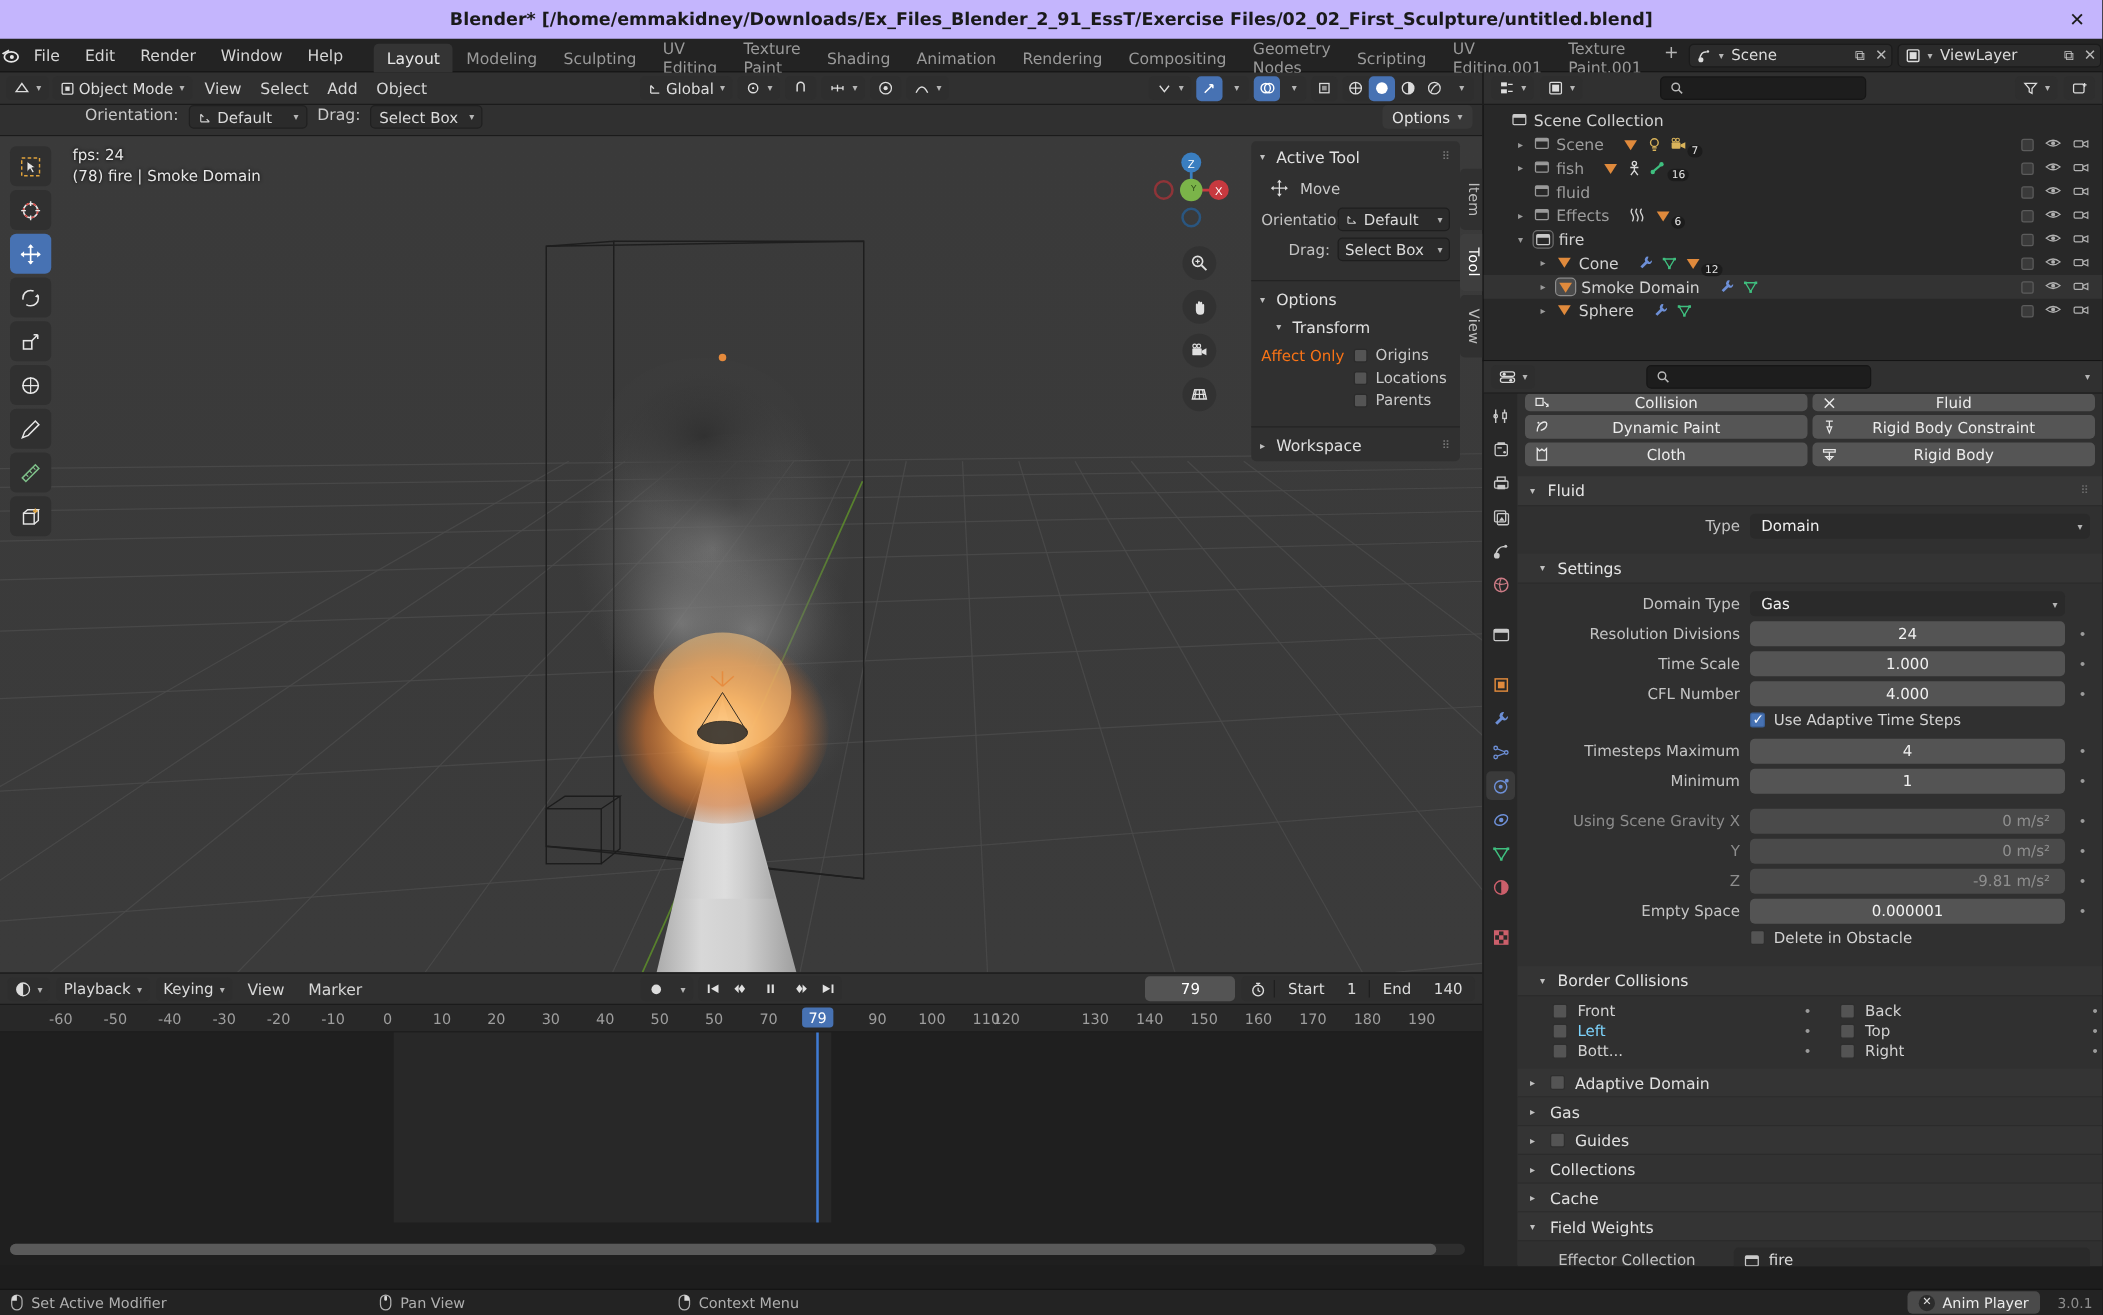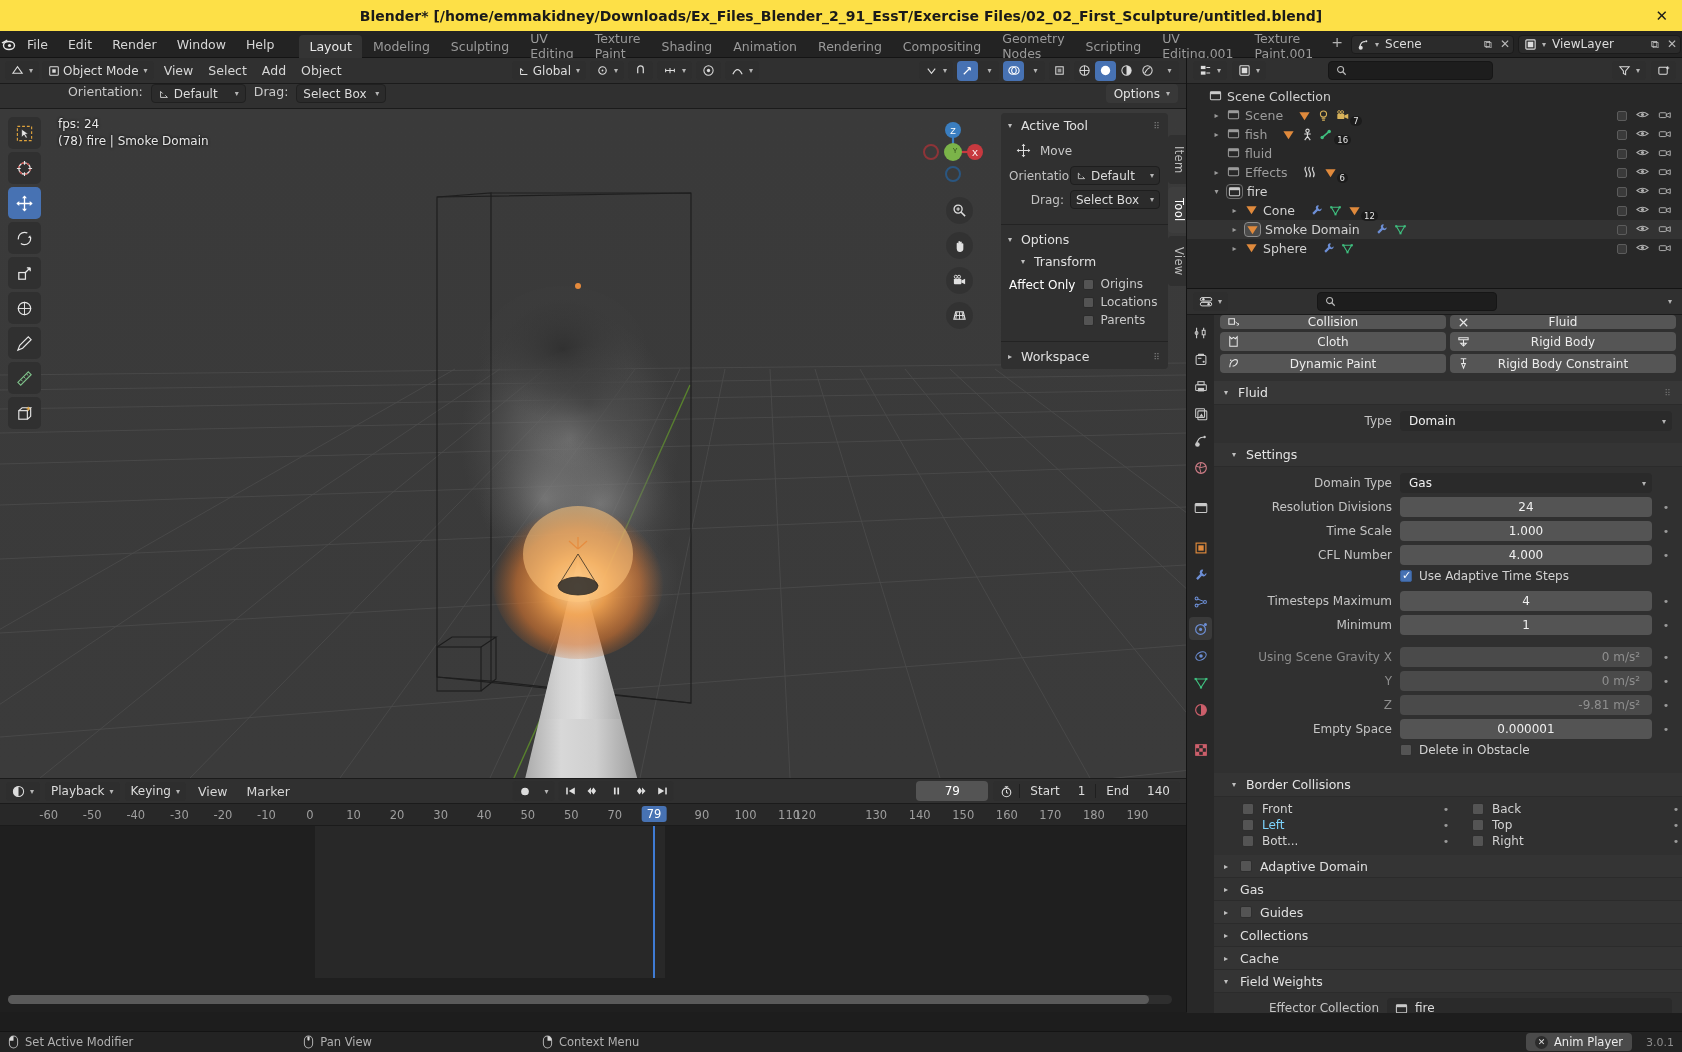"Blender*" .titlebar { background: #fde047 -> #c4b5fd }
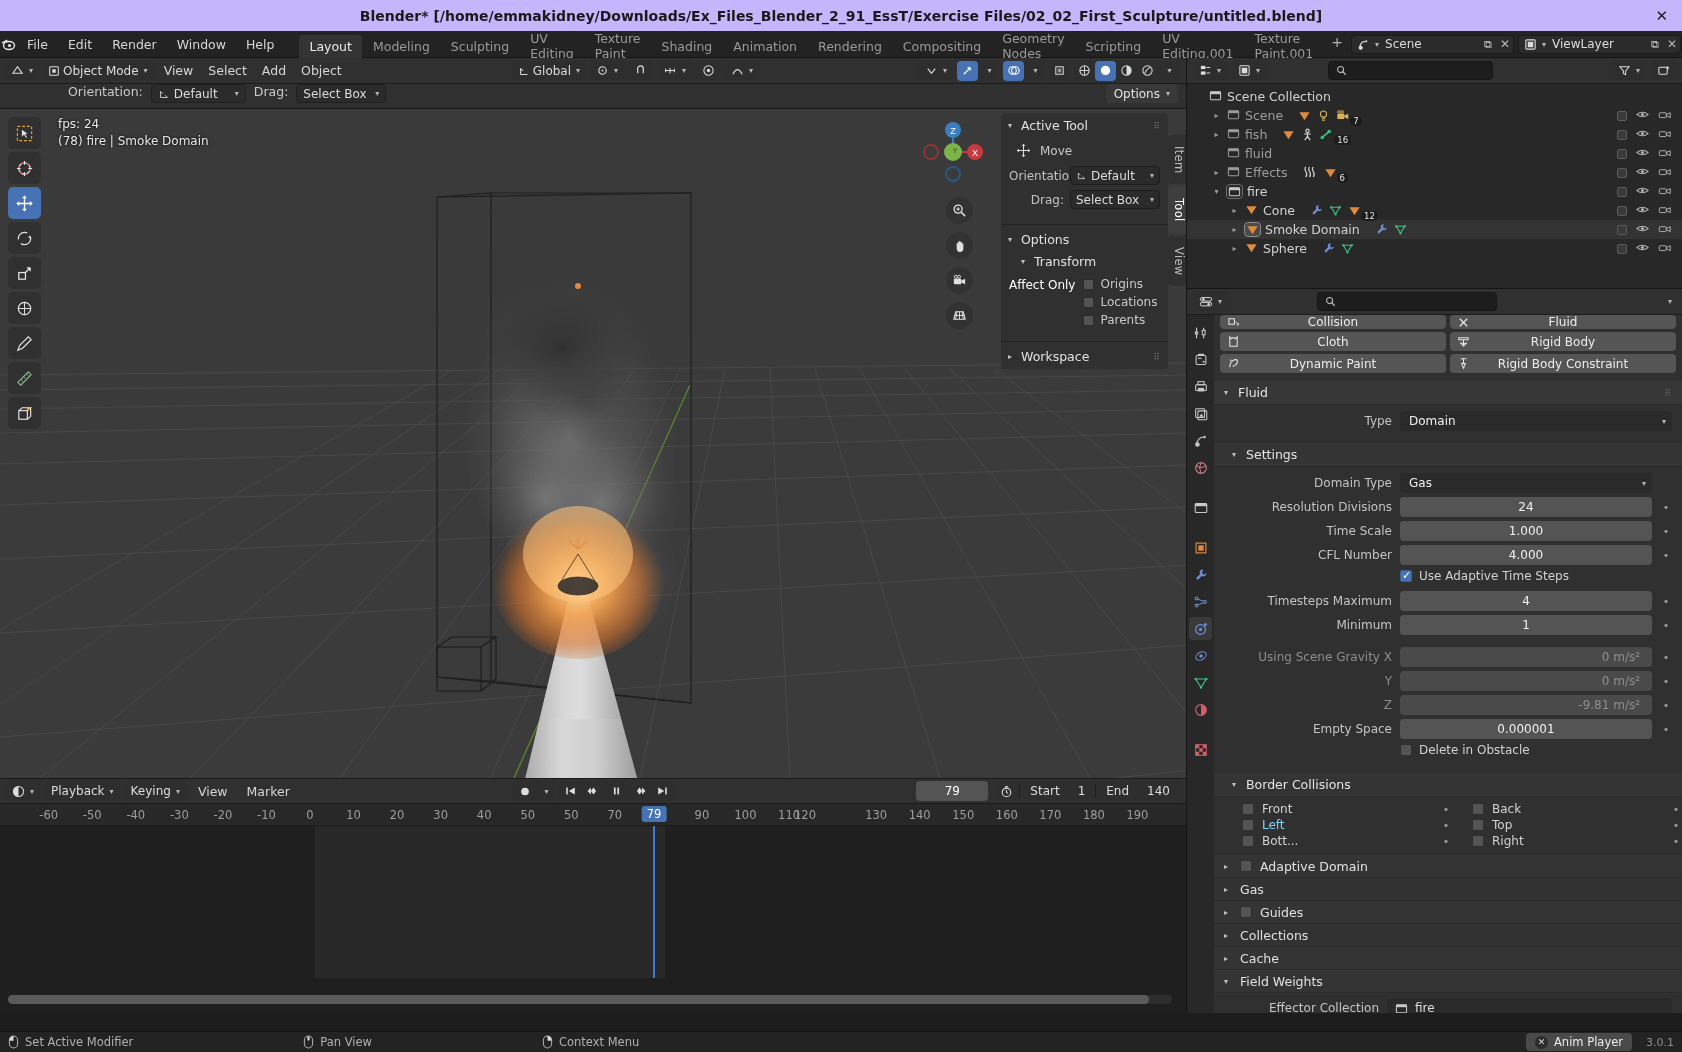"Affect Only" span.lbl { color: #ffffff -> #f97316 }
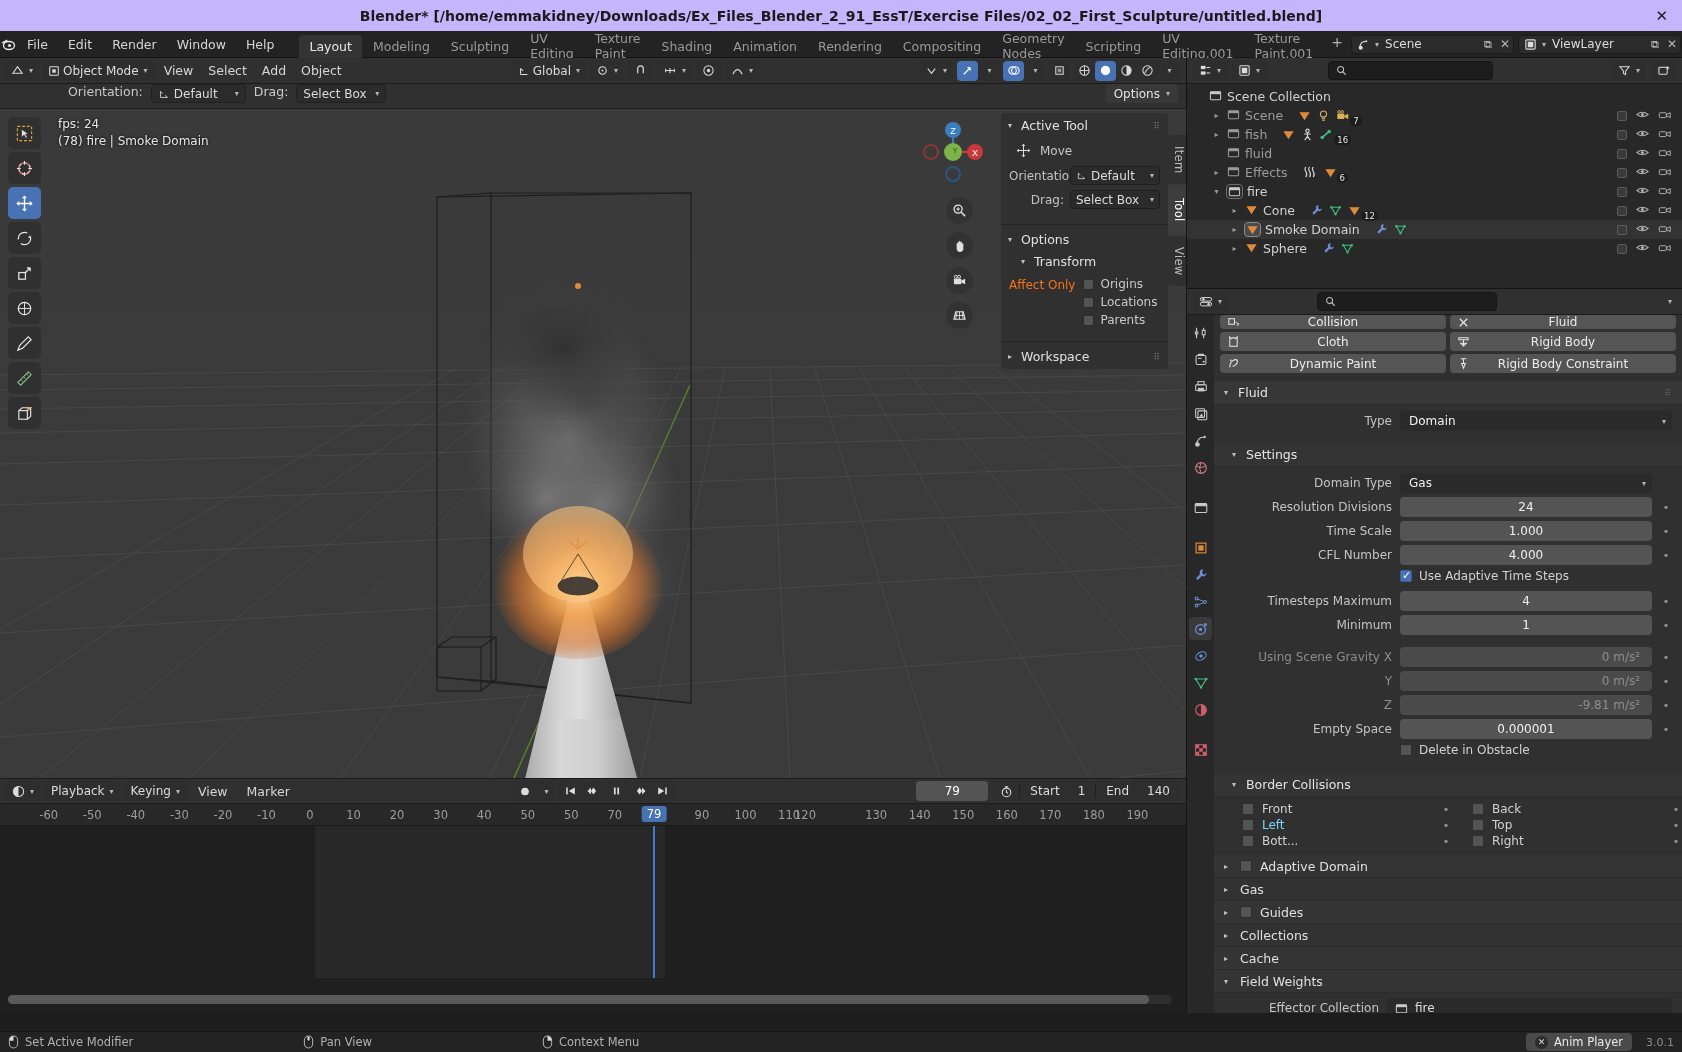"Cloth" div.mod-row { order: before "Dynamic Paint" -> after "Dynamic Paint" }
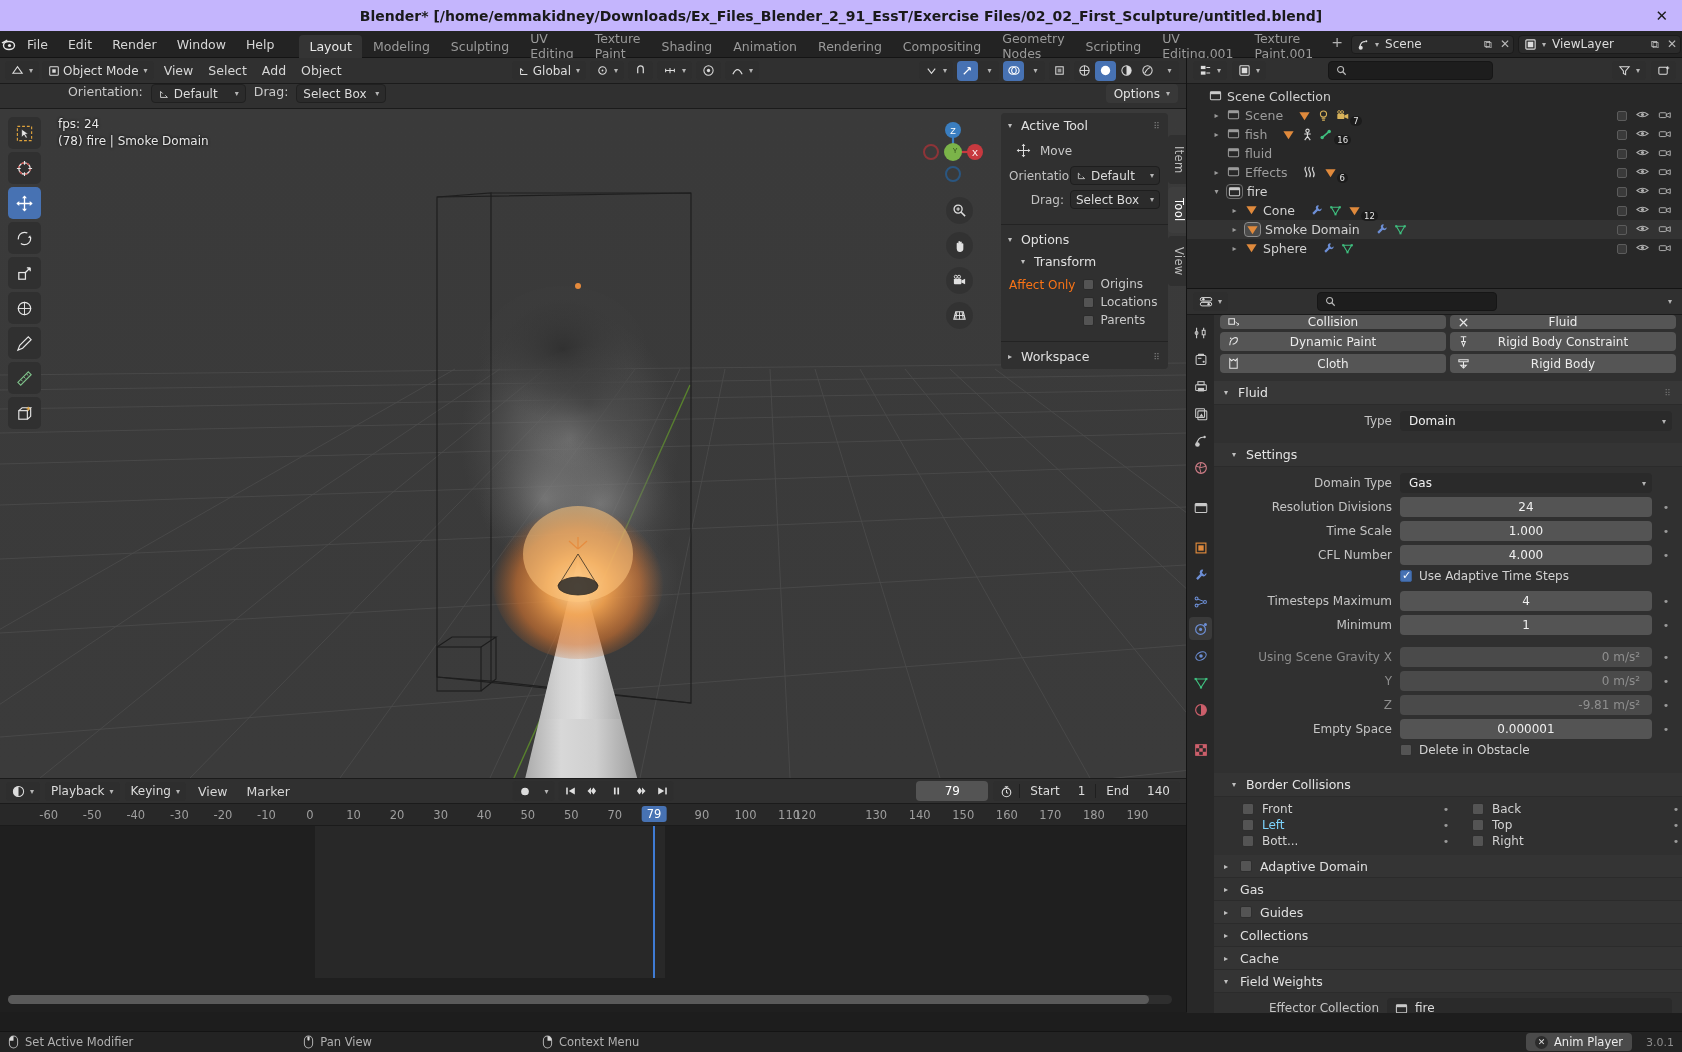"Effector Collection" span { text-align: right -> center }
